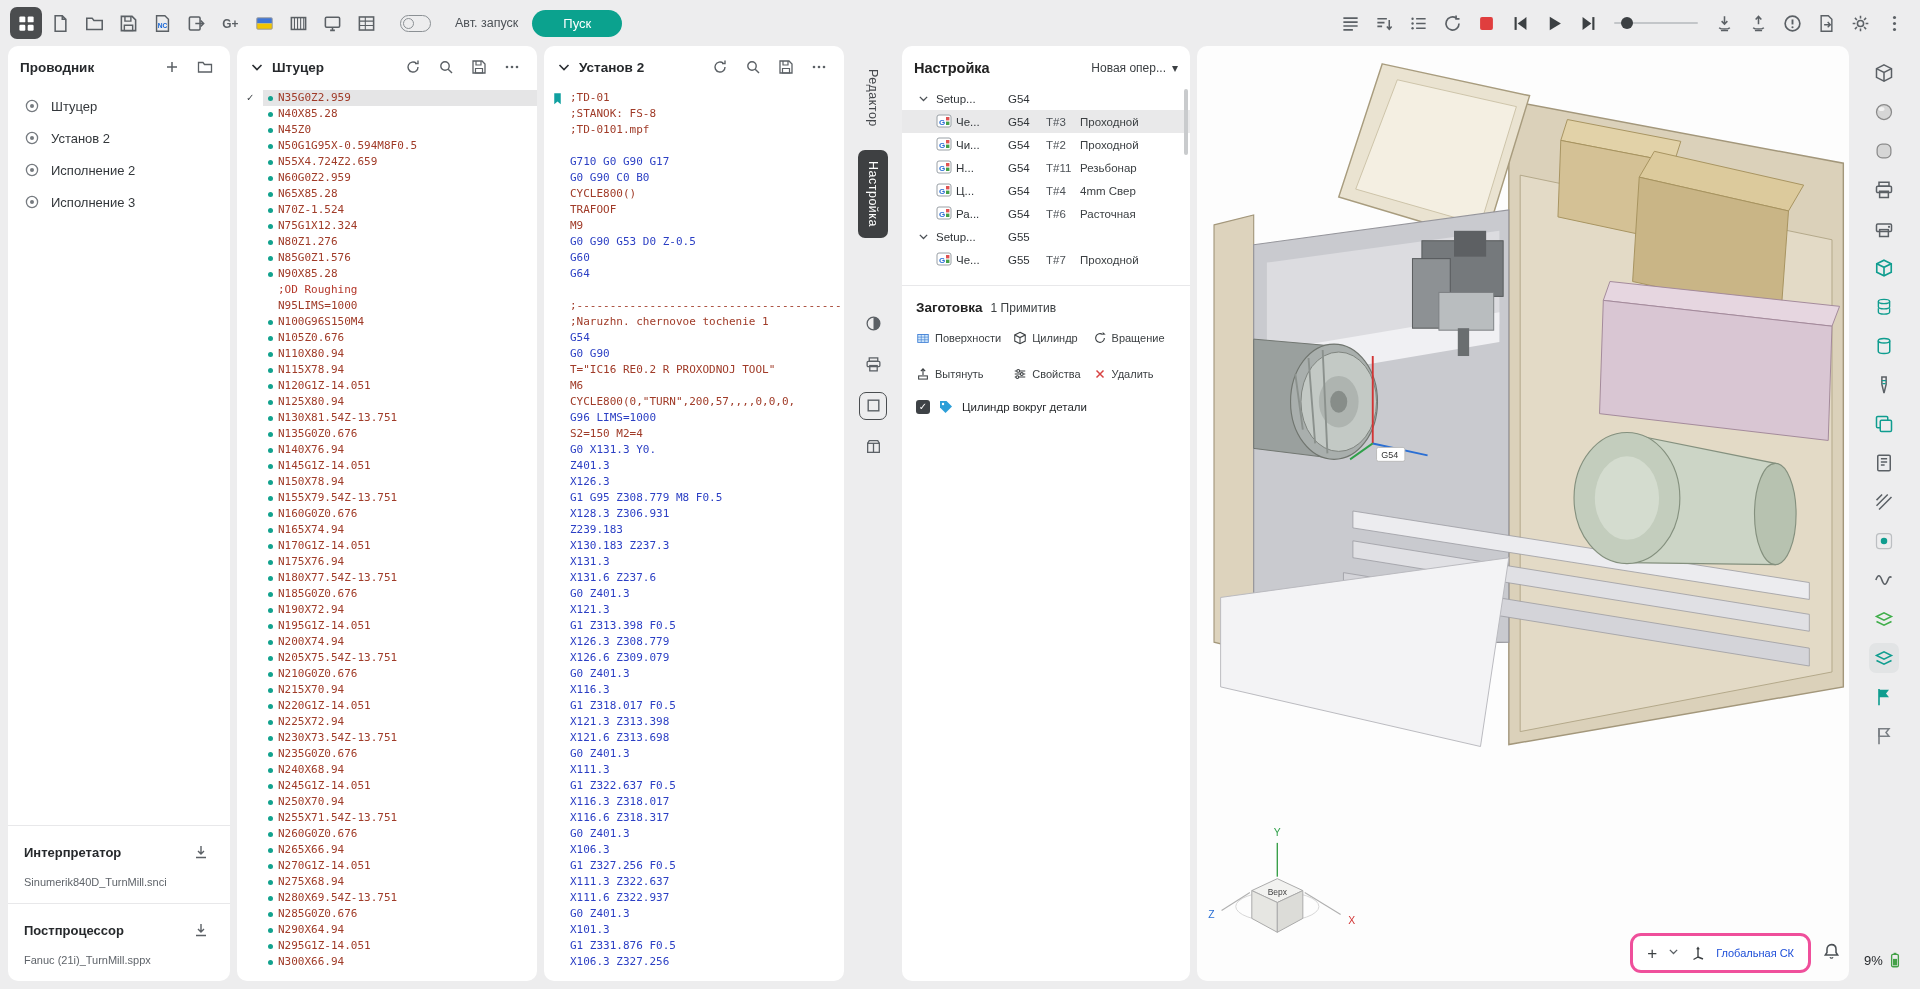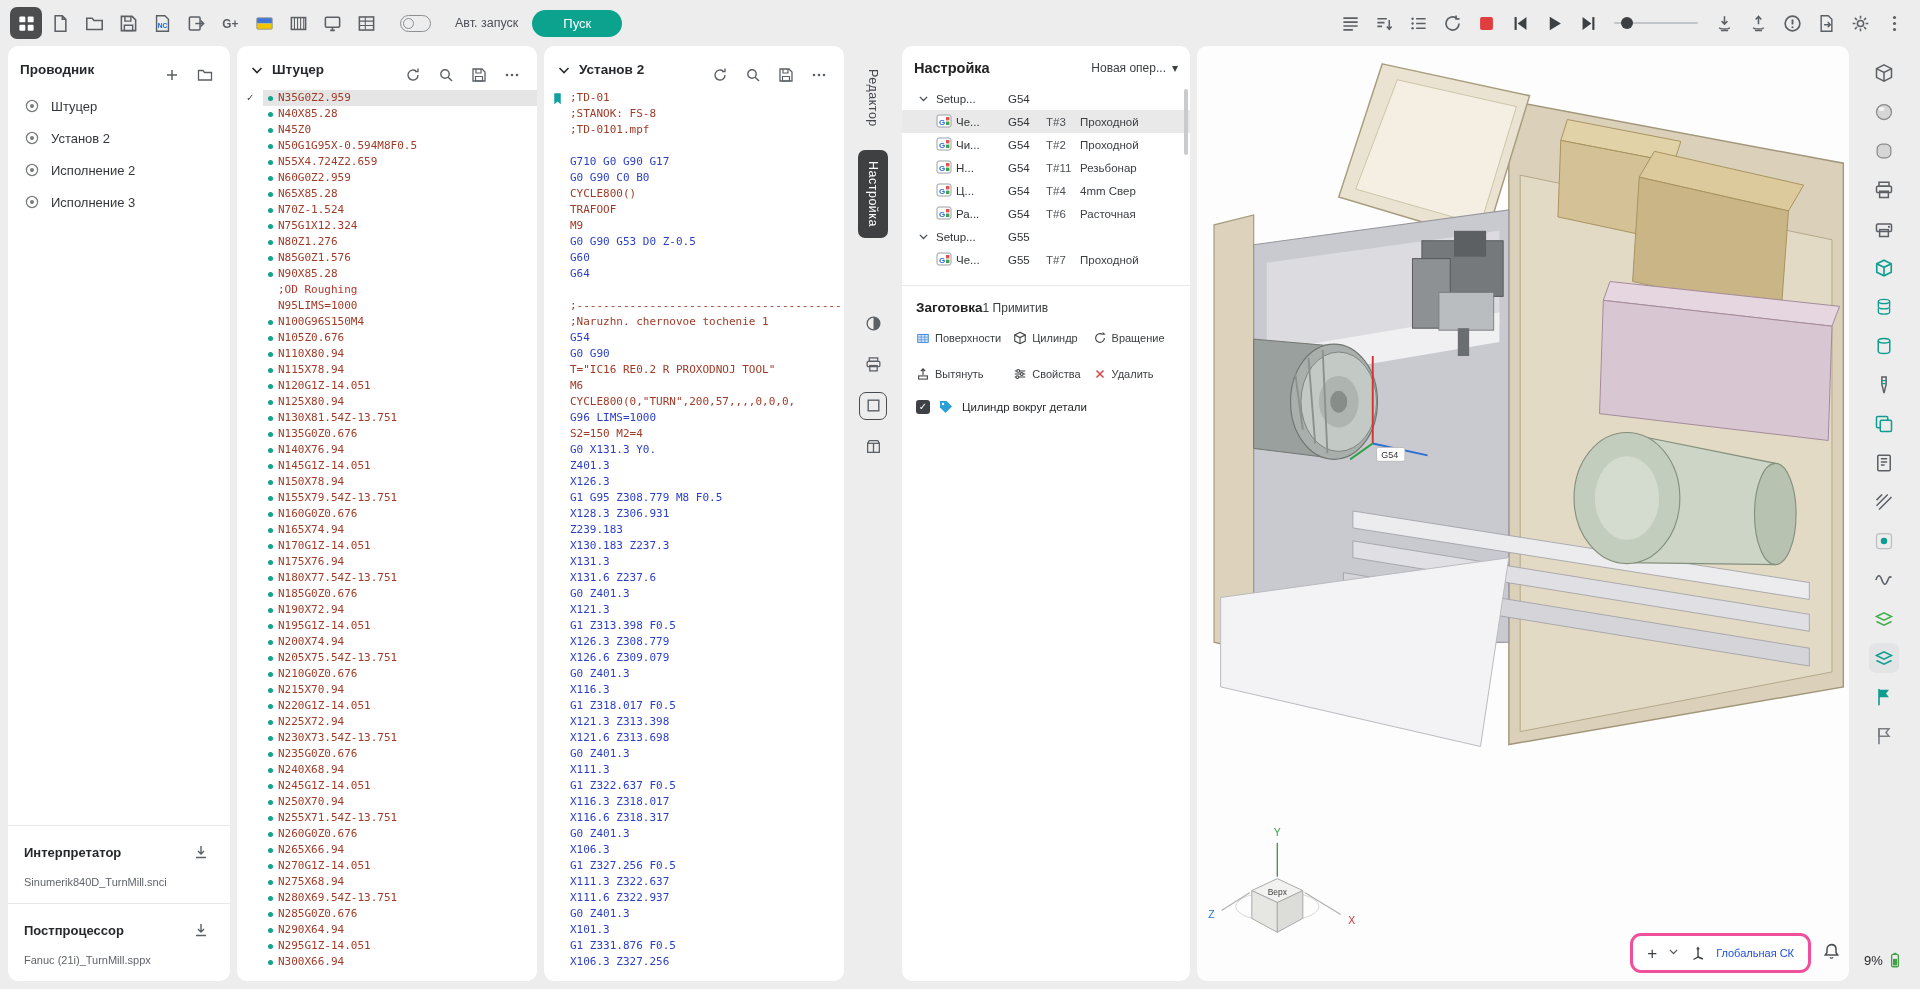"Проводник" .phead { align-items: flex-start -> center; padding: 16px 12px -> 0 12px }
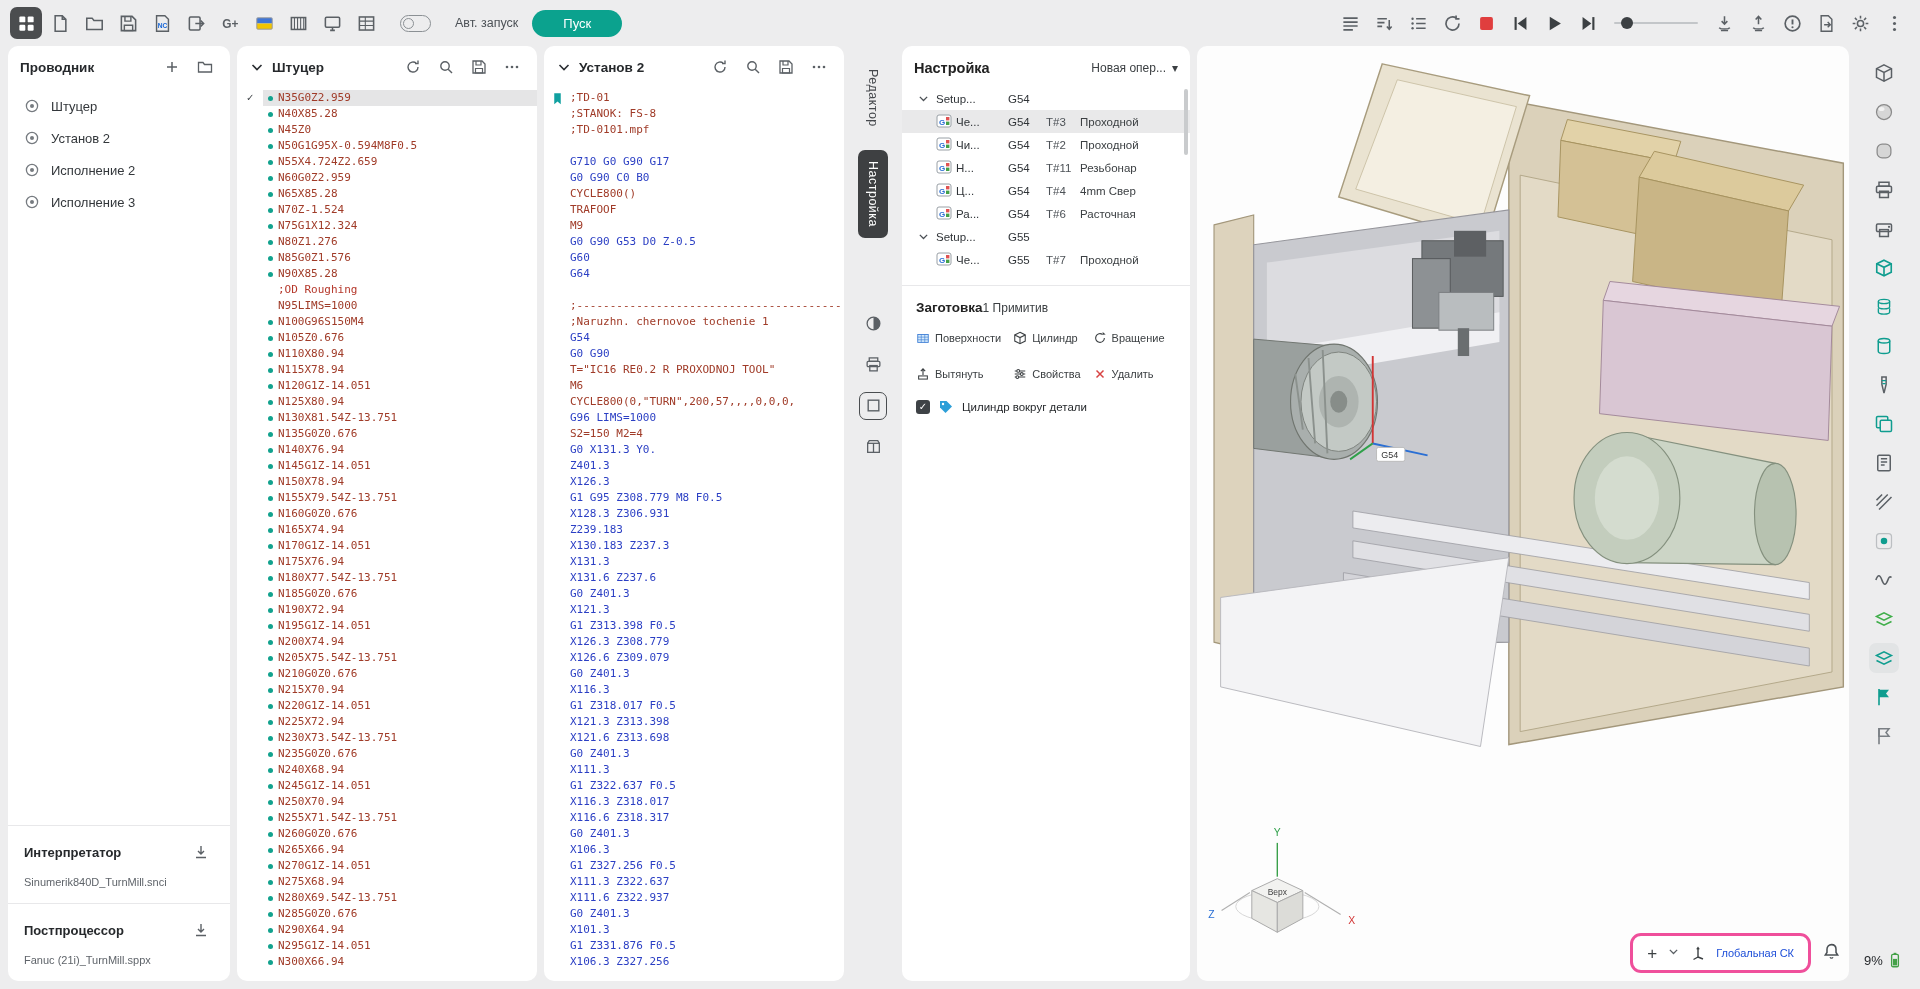"Заготовка" .stock-head { gap: 0 -> 8px }
